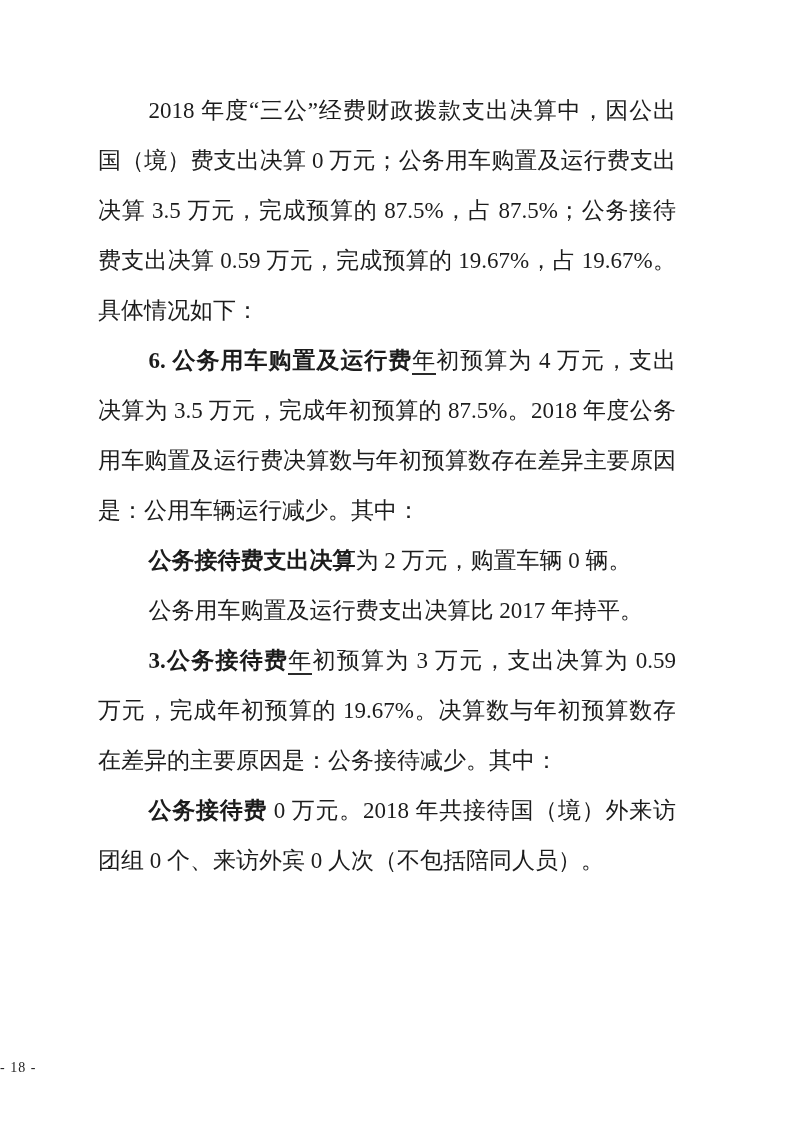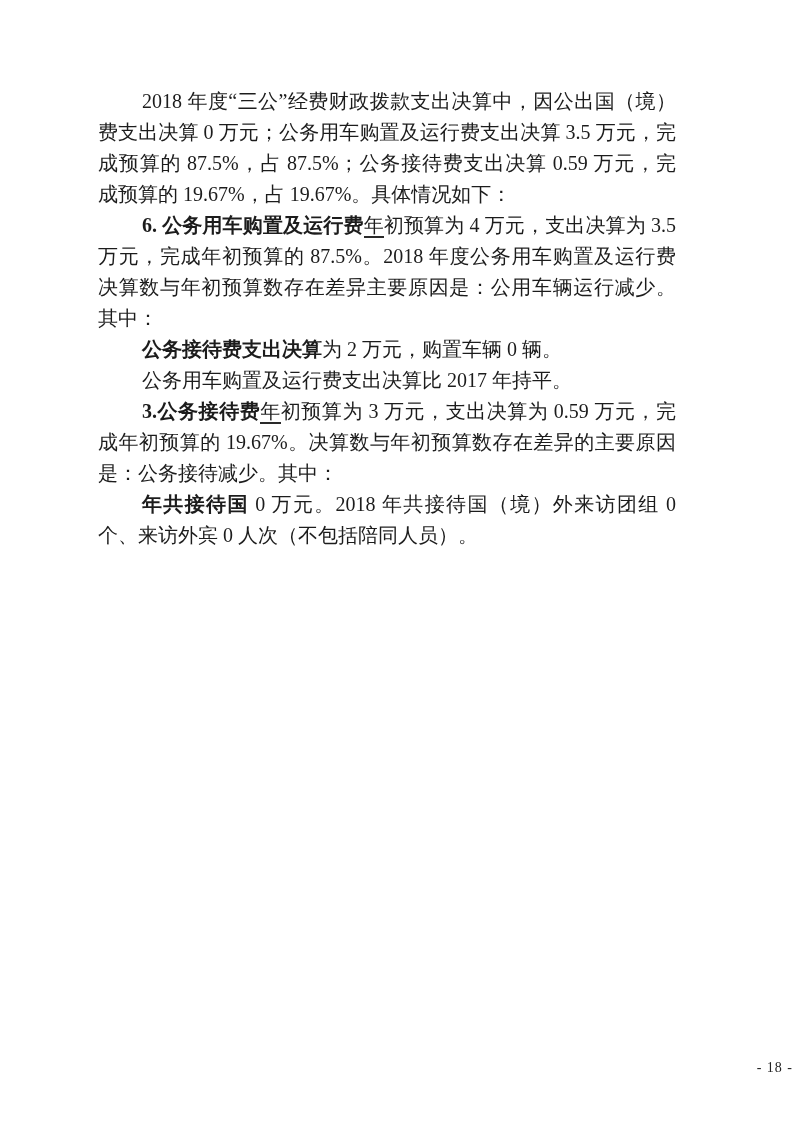"2018 年度“三公”经费财政拨款支出决算中，因公出国（境）费支出决算 0" .doc-body { font-size: 20px -> 23px; line-height: 31px -> 50px }
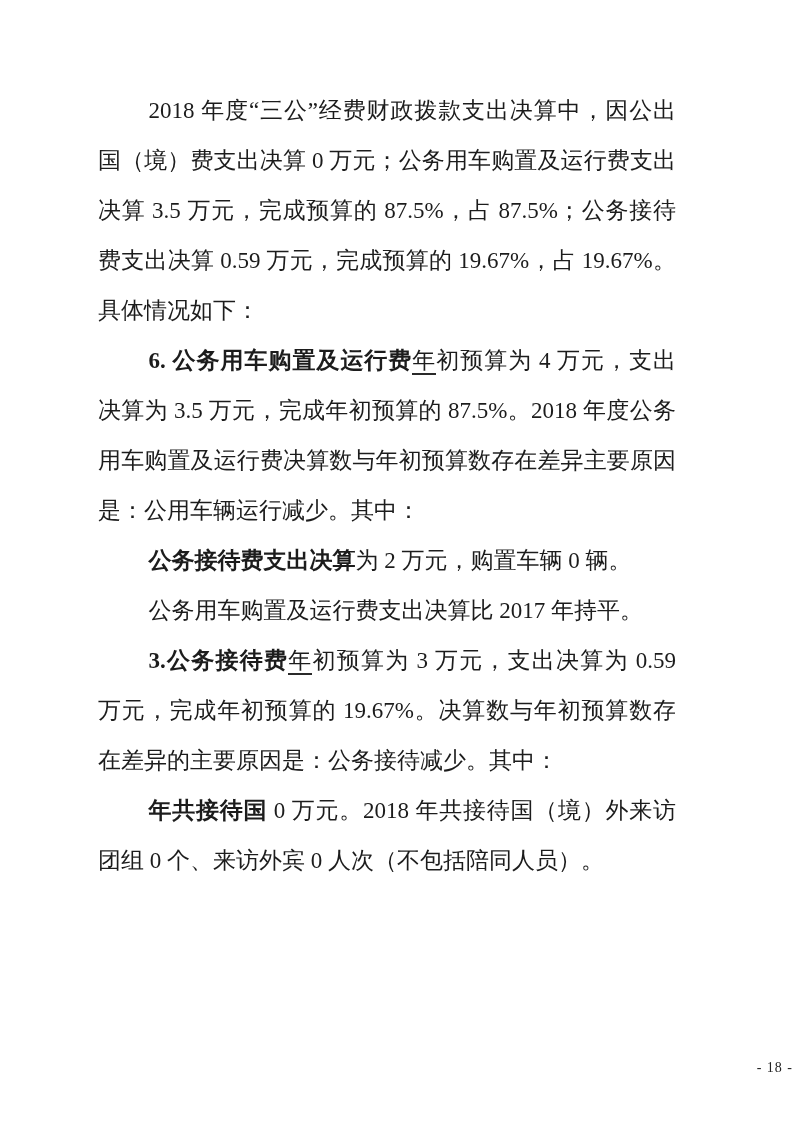"年共接待国" span.seg-bold { text: 年共接待国 -> 公务接待费 }
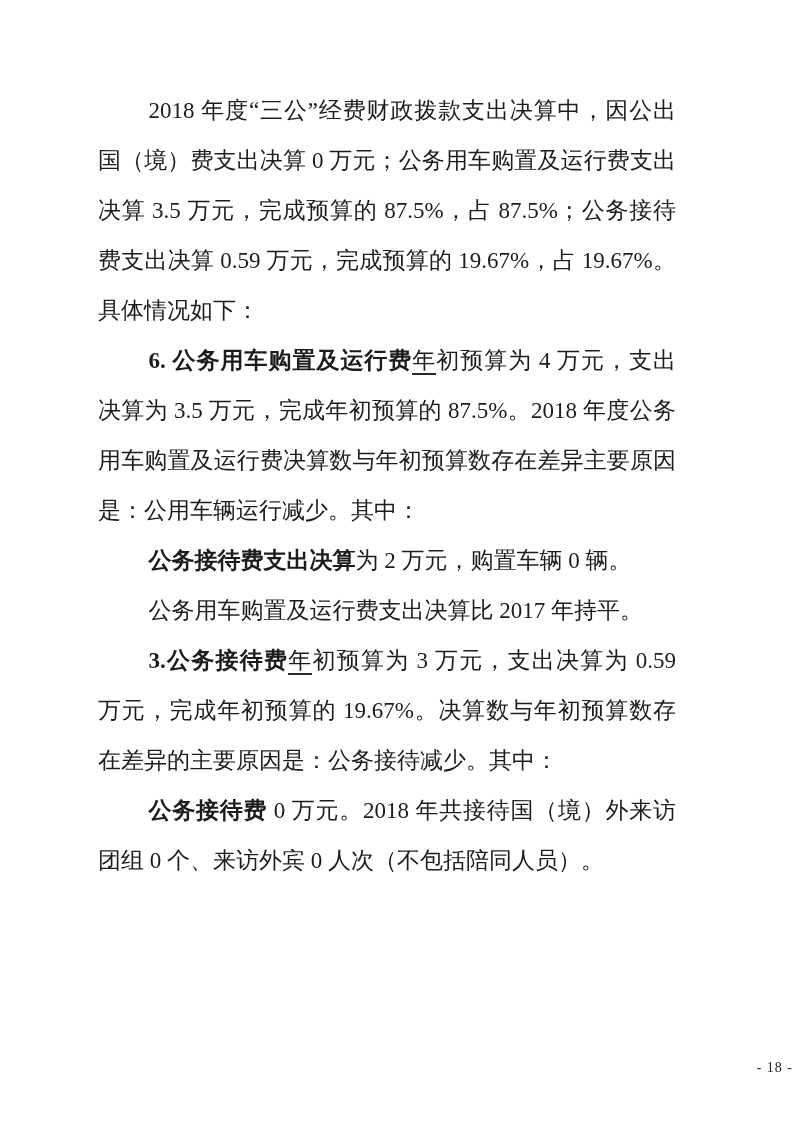"- 18 -" .footer { text-align: right -> left }
